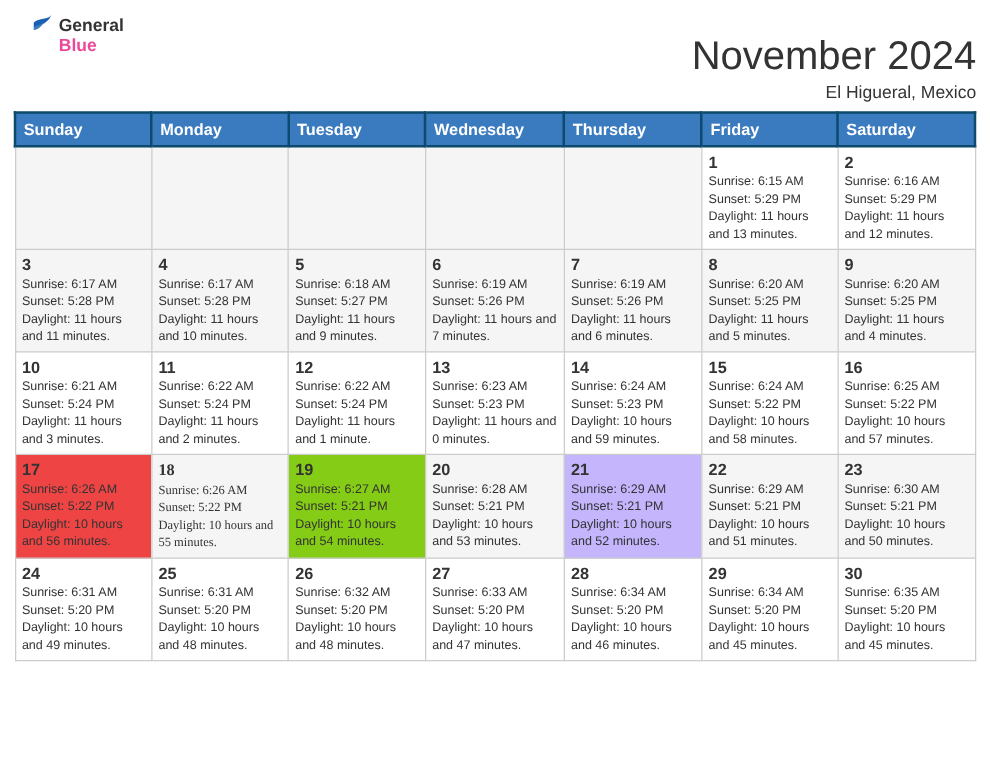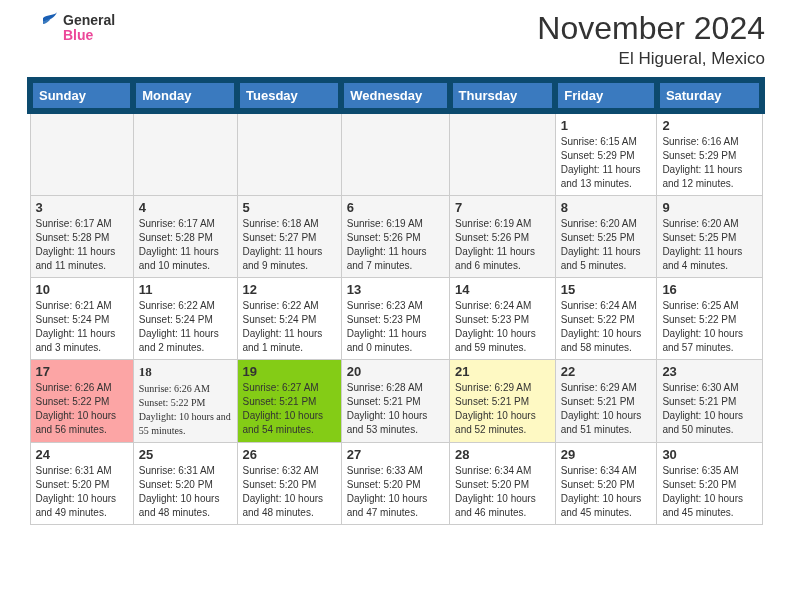"General" .page { padding: 10px 27px -> 10px 11px }
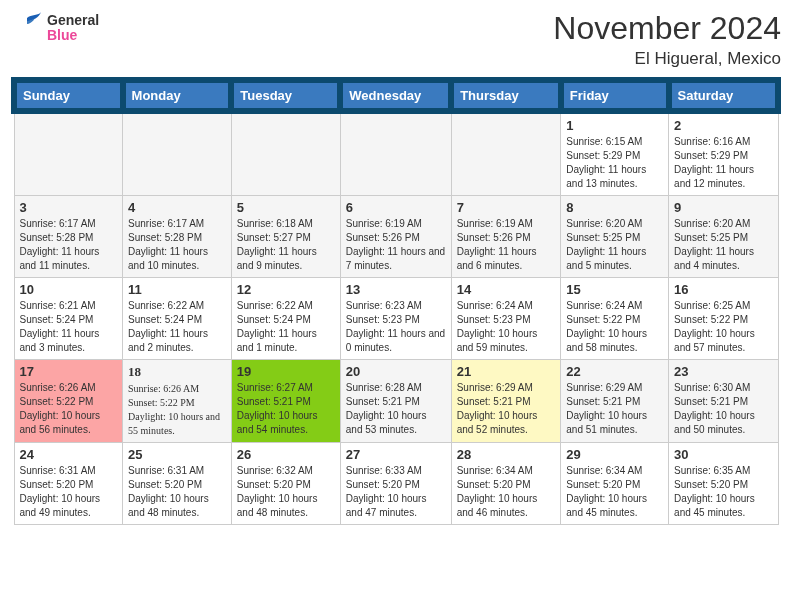"November 2024" .title-section { margin-top: none -> 16px }
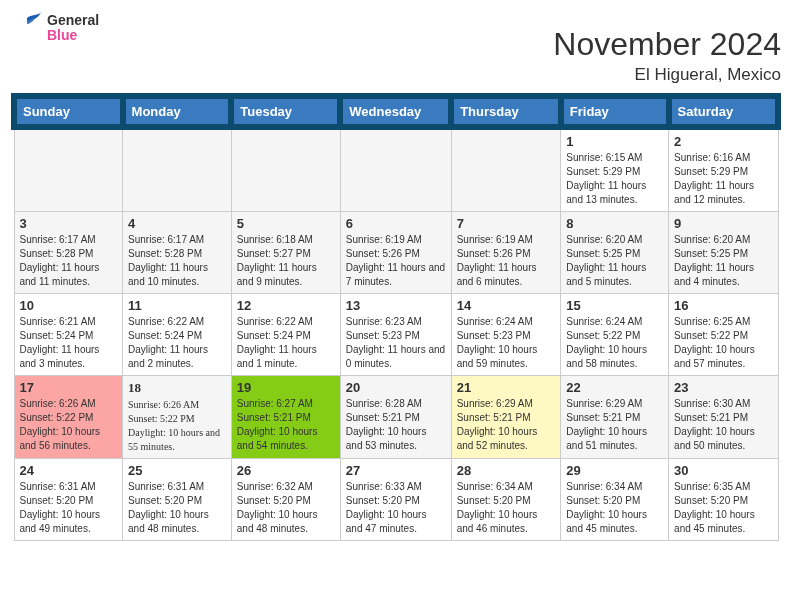"El Higueral, Mexico" .location { font-size: 17px -> 14px }
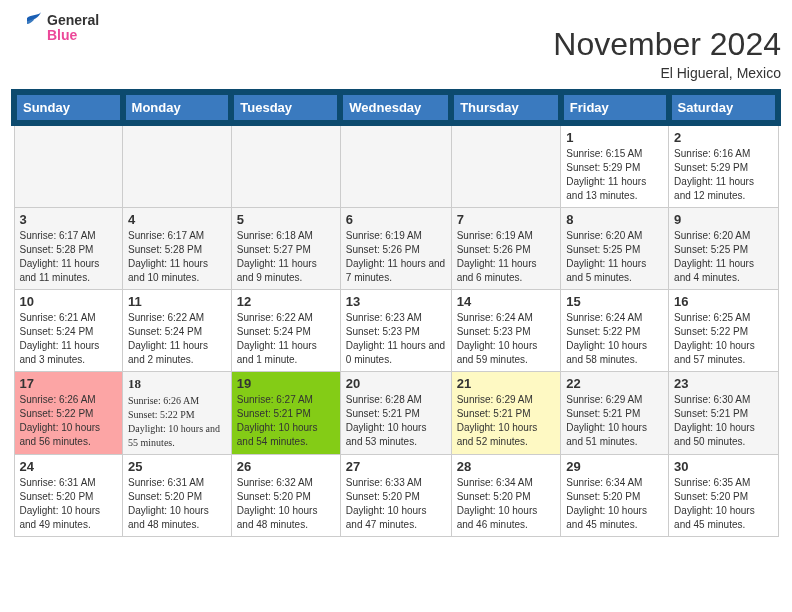"Sunday" .calendar th { border: 6px solid #0c4a6e -> 2px solid #0c4a6e }
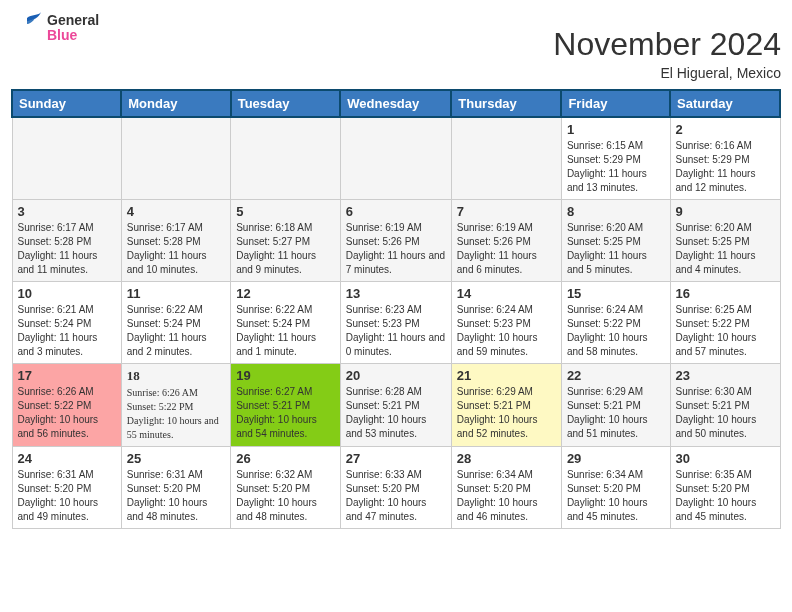"17" td { background: #fca5a5 -> #ef4444 }
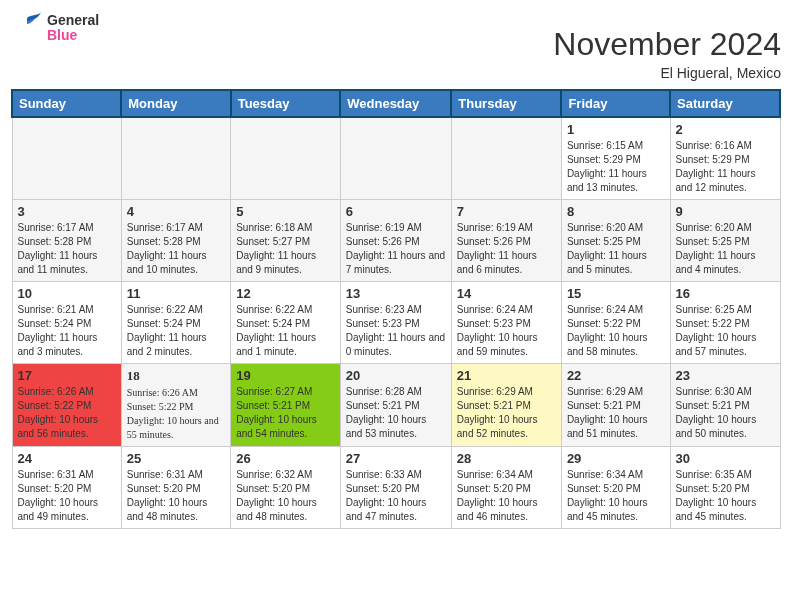"21" td { background: #fef9c3 -> #c4b5fd }
